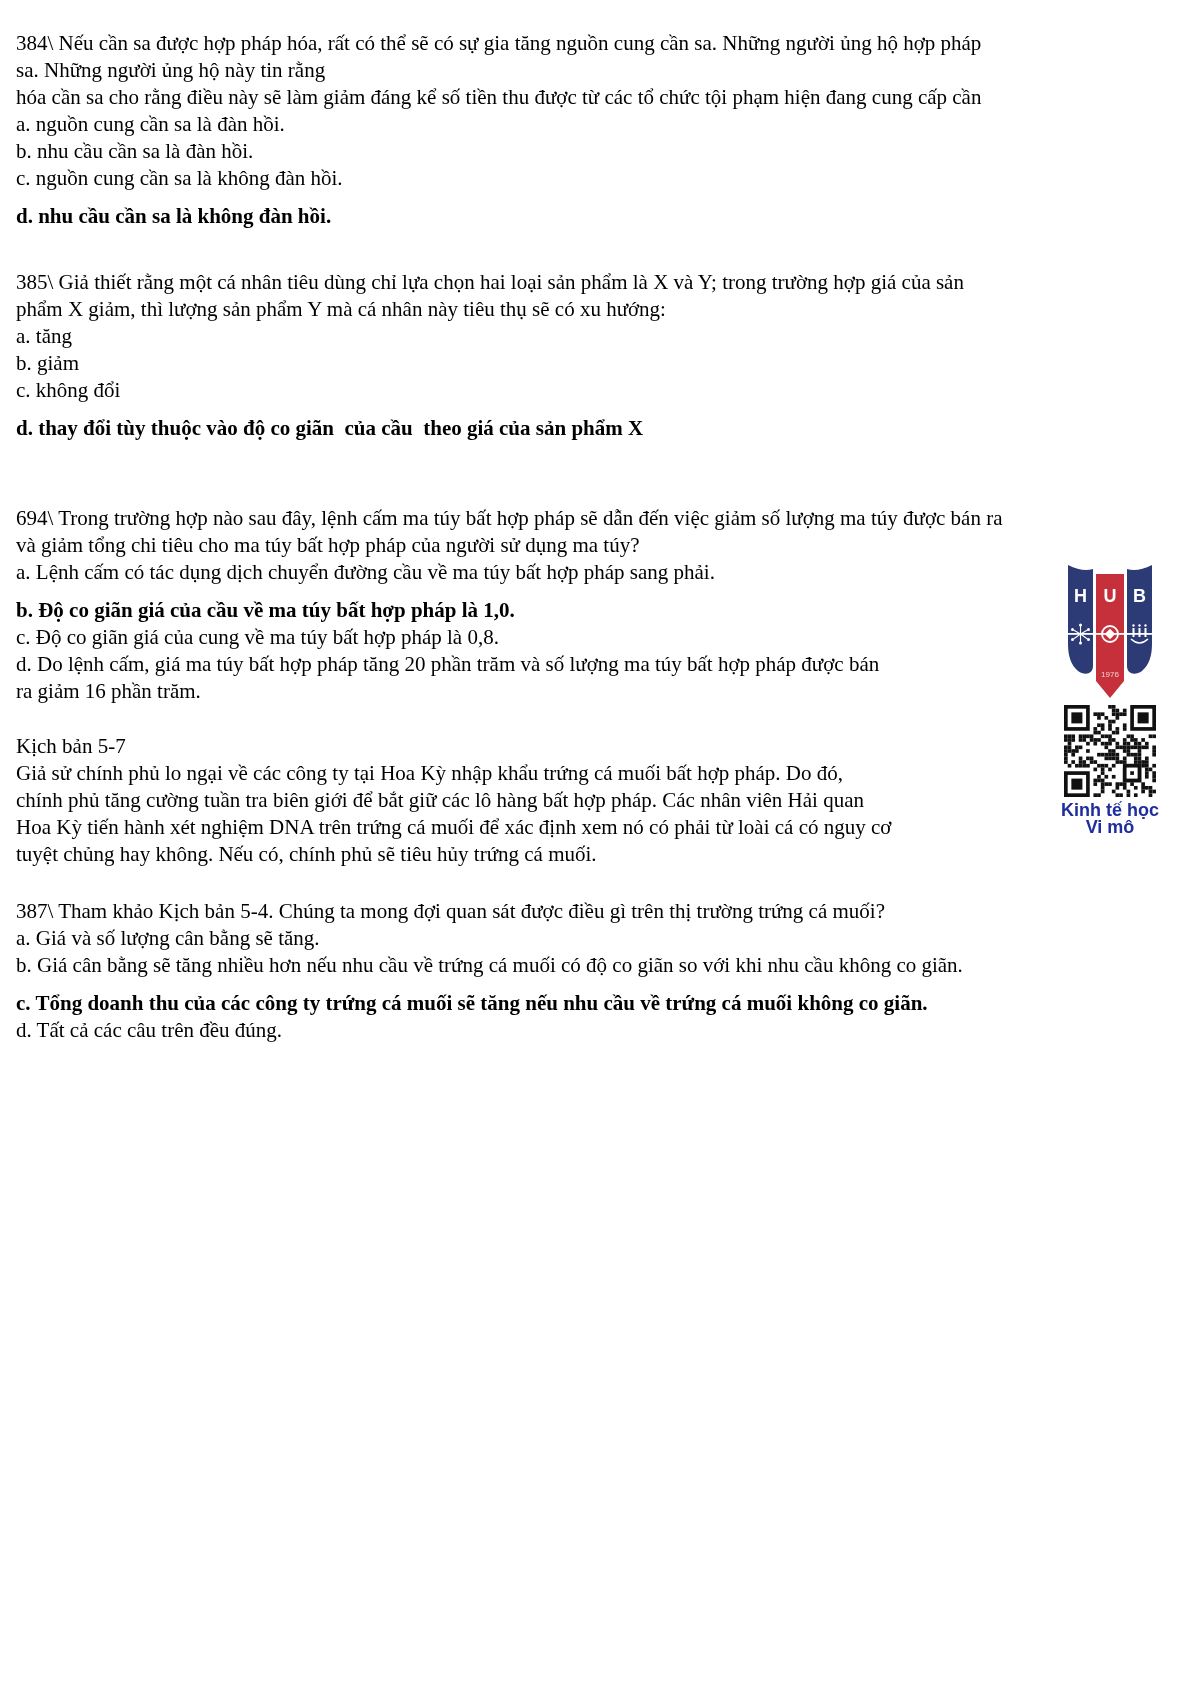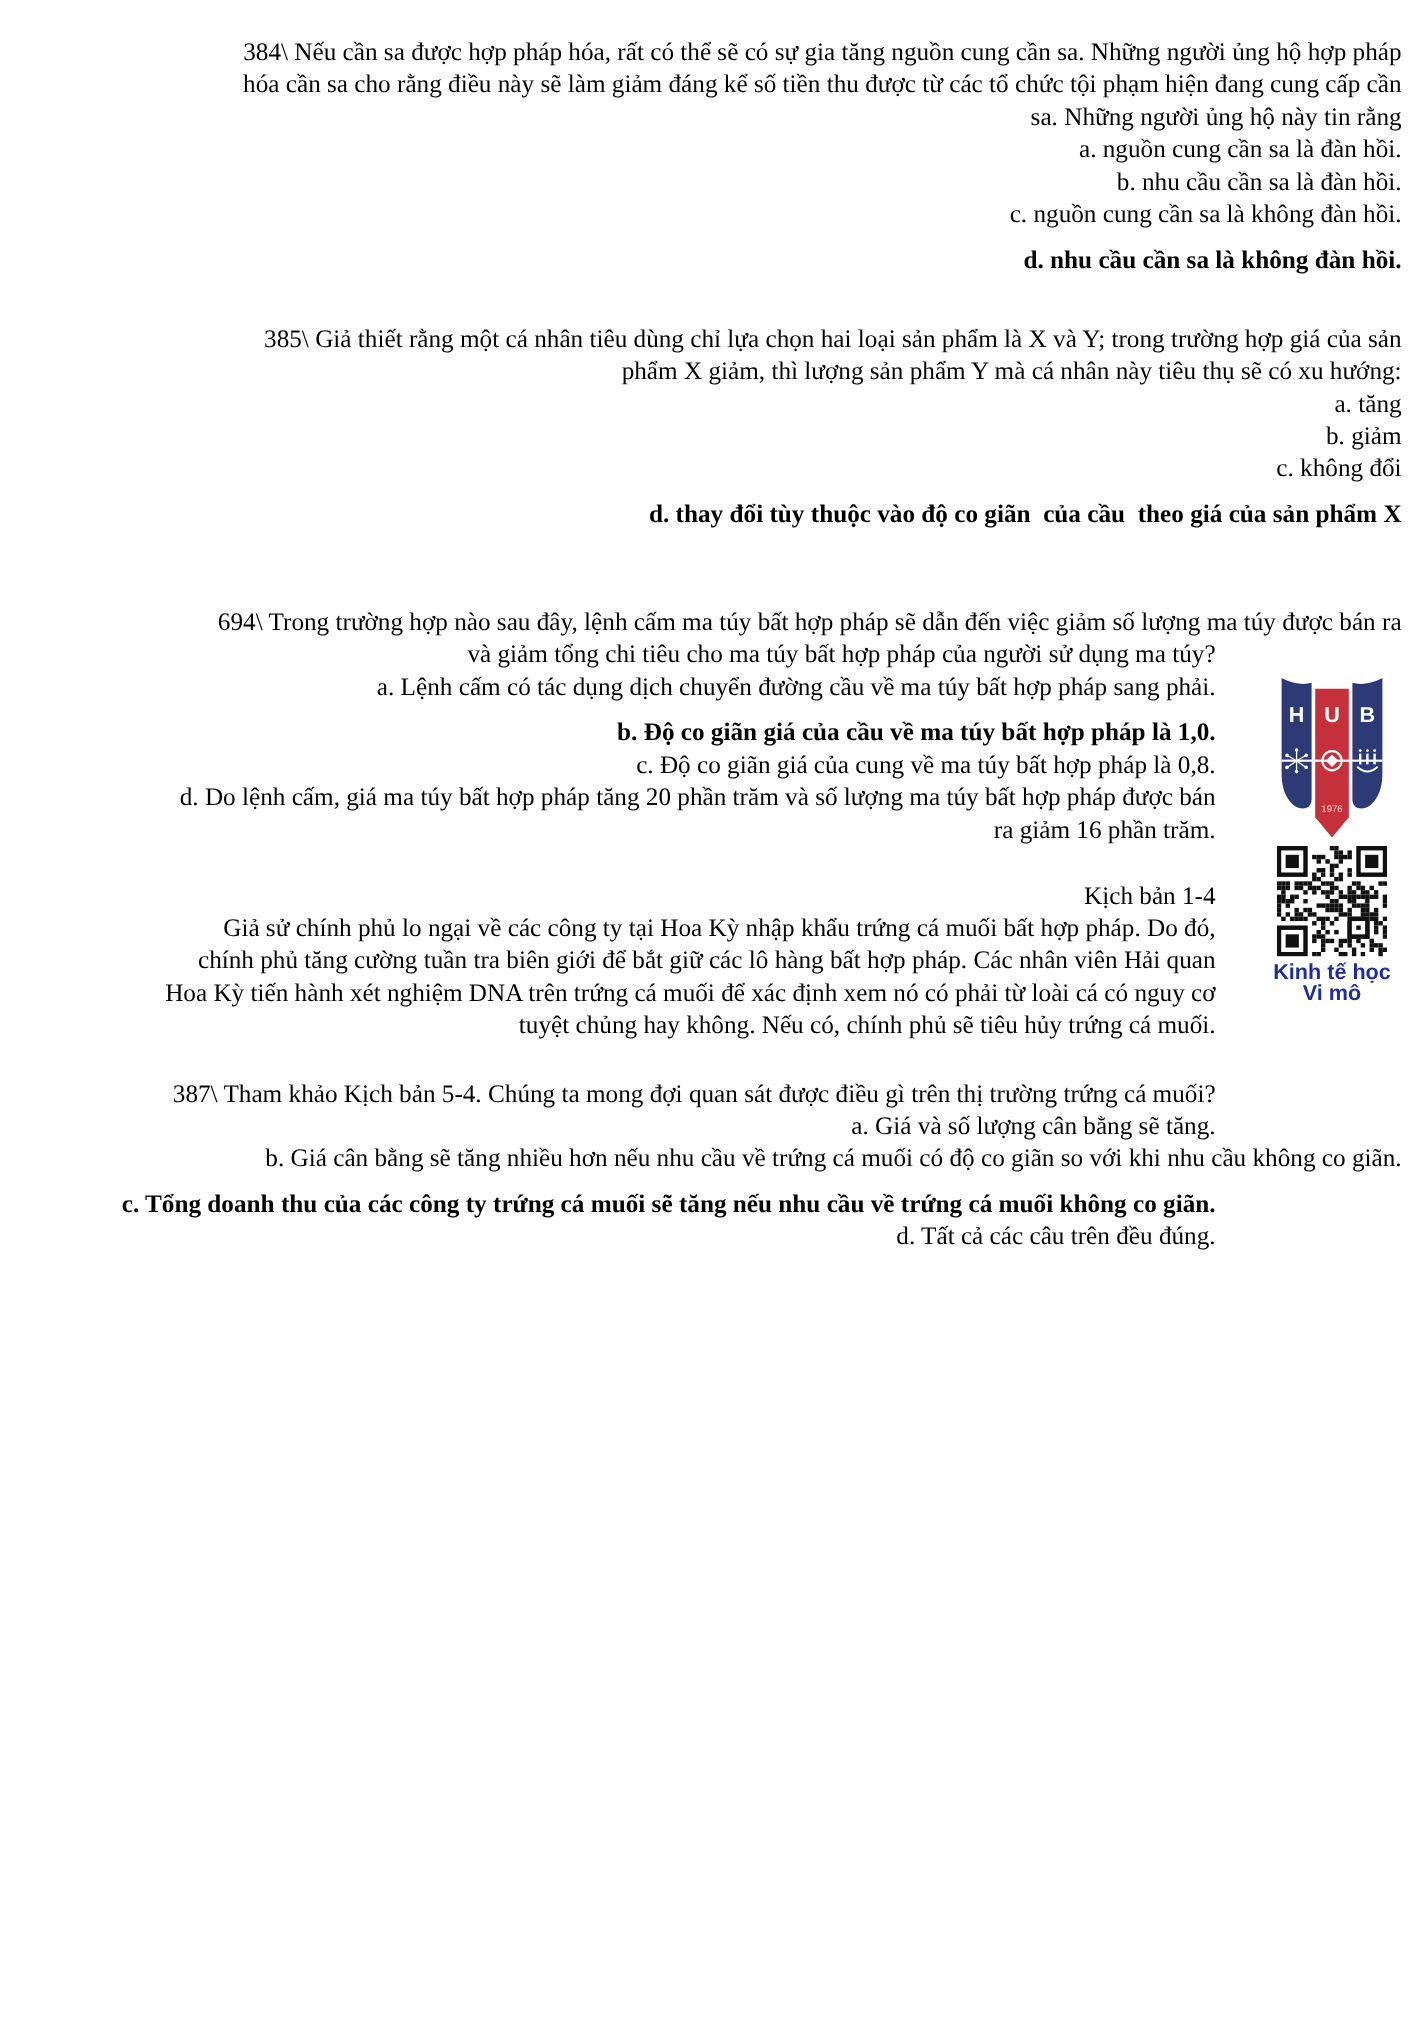"384\ Nếu cần sa được" .doc { left: 28px -> 16px; text-align: right -> none }
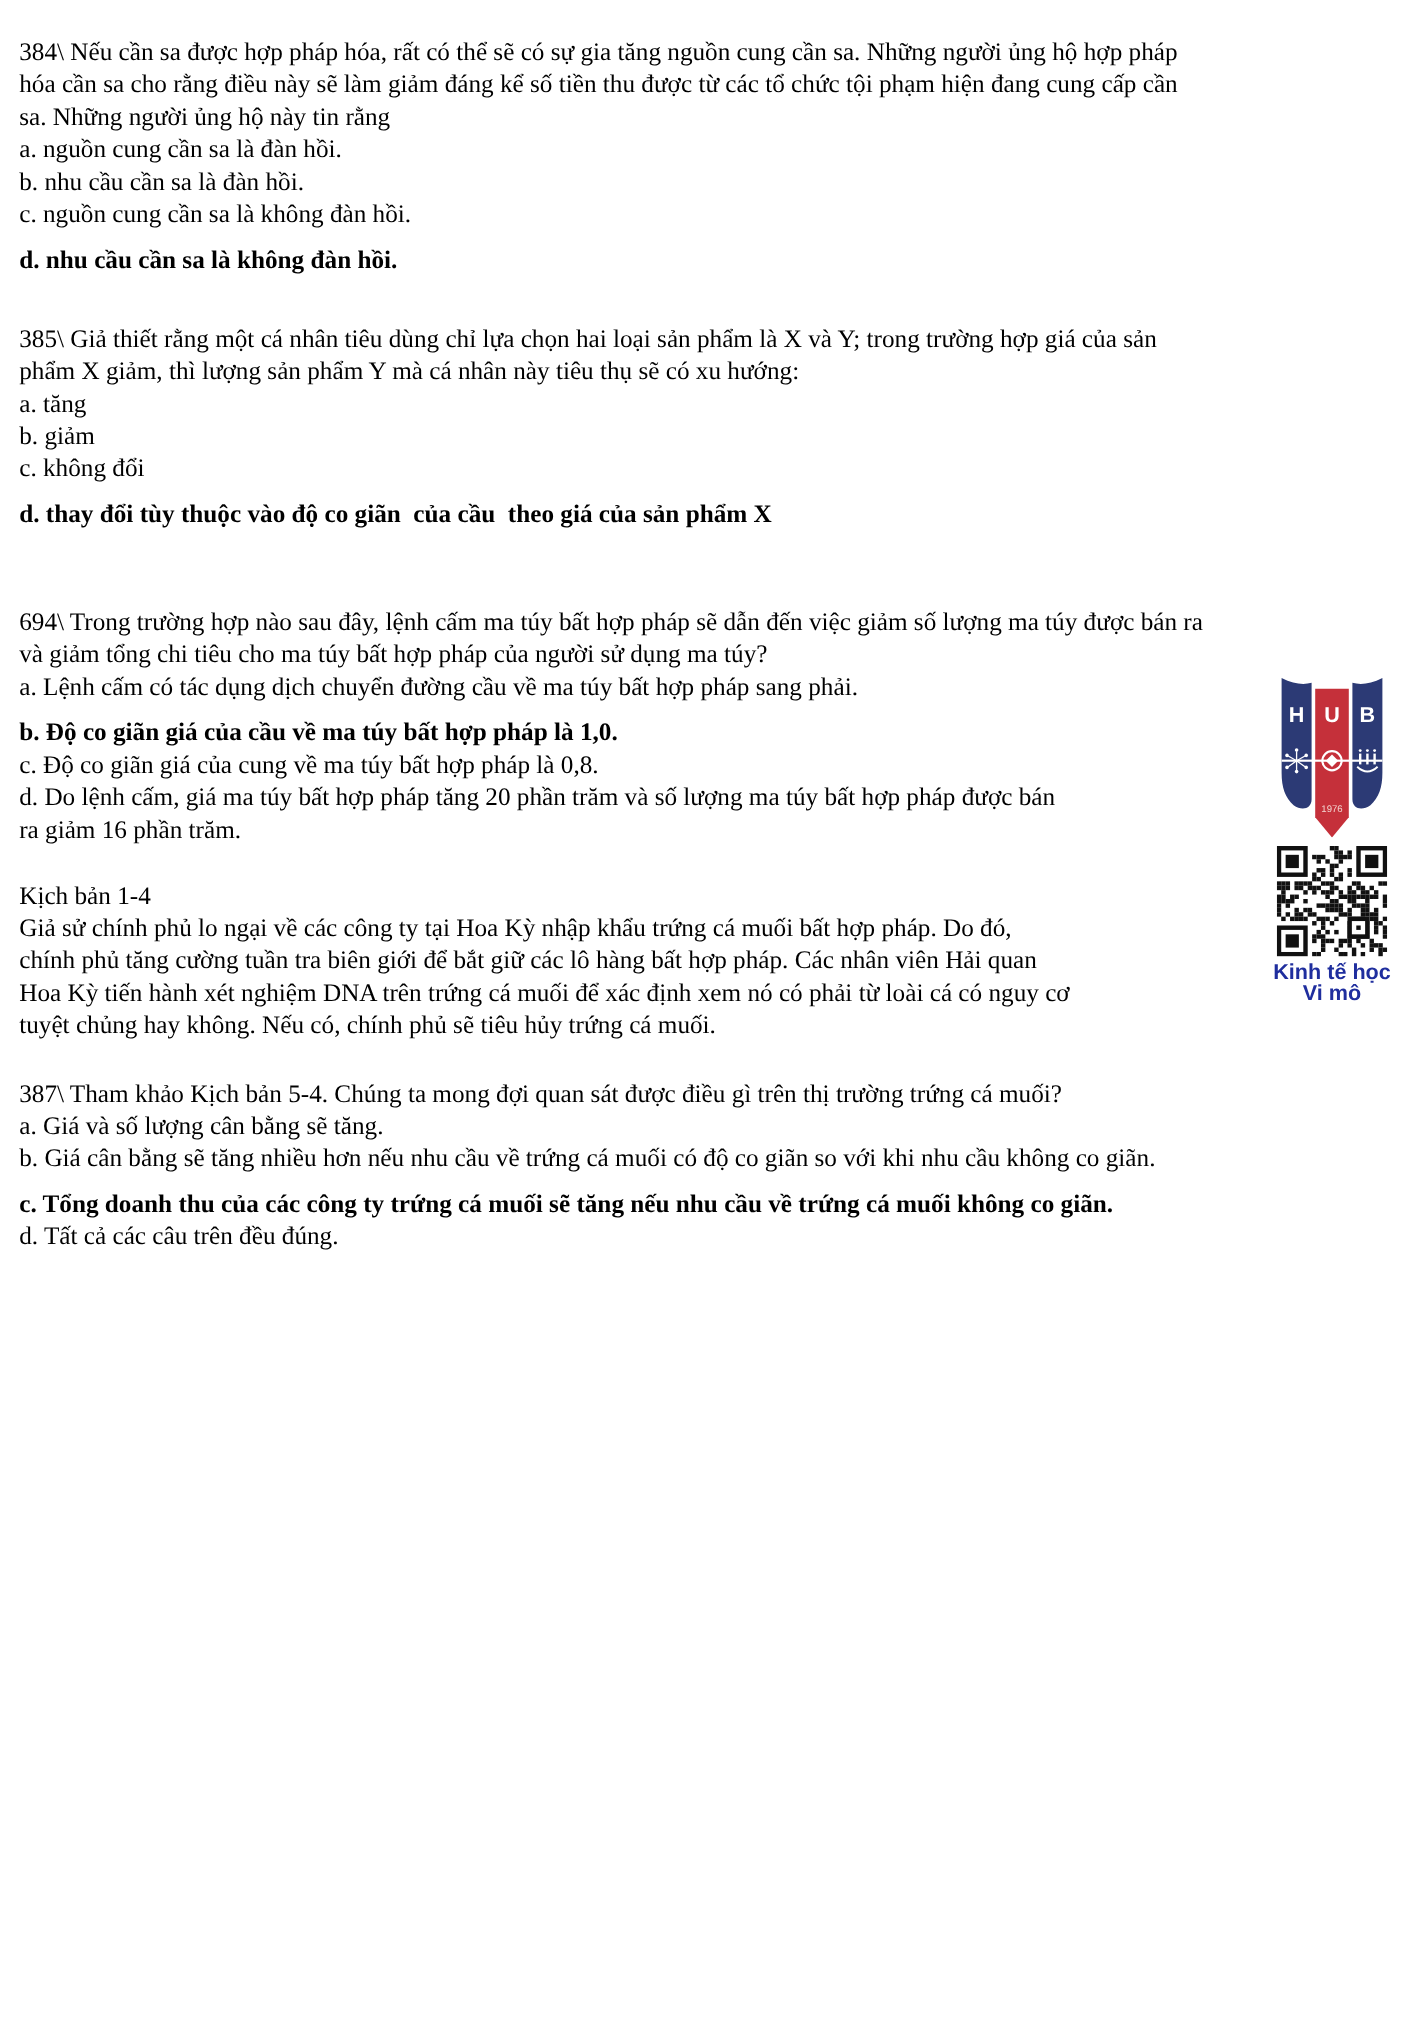"hóa cần sa cho rằng" div.line { order: before "sa. Những người ủng hộ" -> after "sa. Những người ủng hộ" }
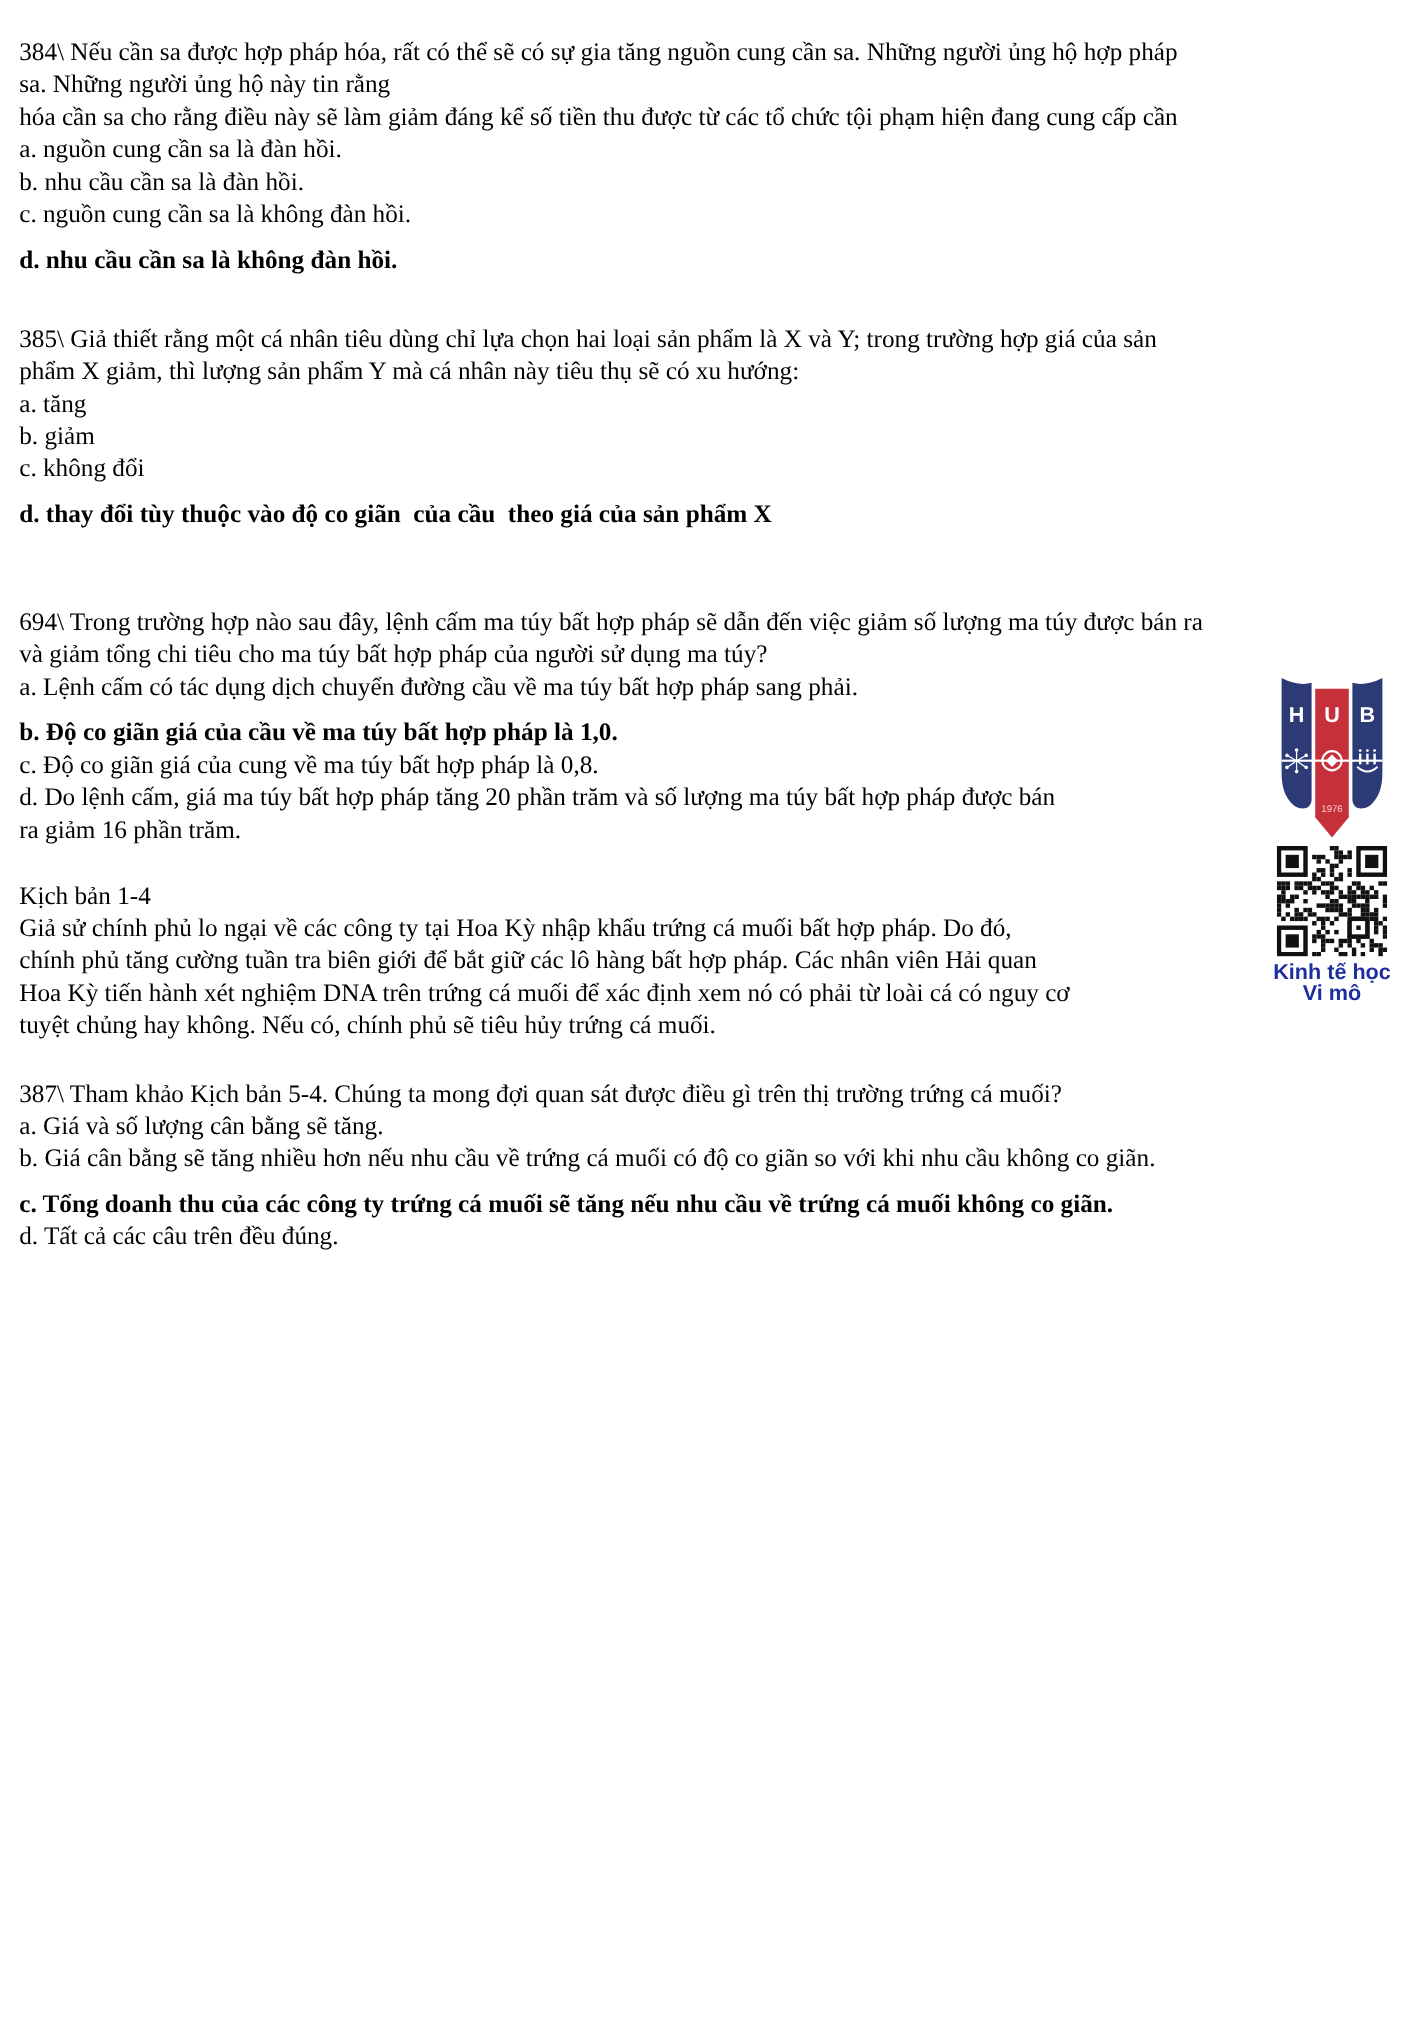"Kịch bản 1-4" div.line { text: 1-4 -> 5-7 }
